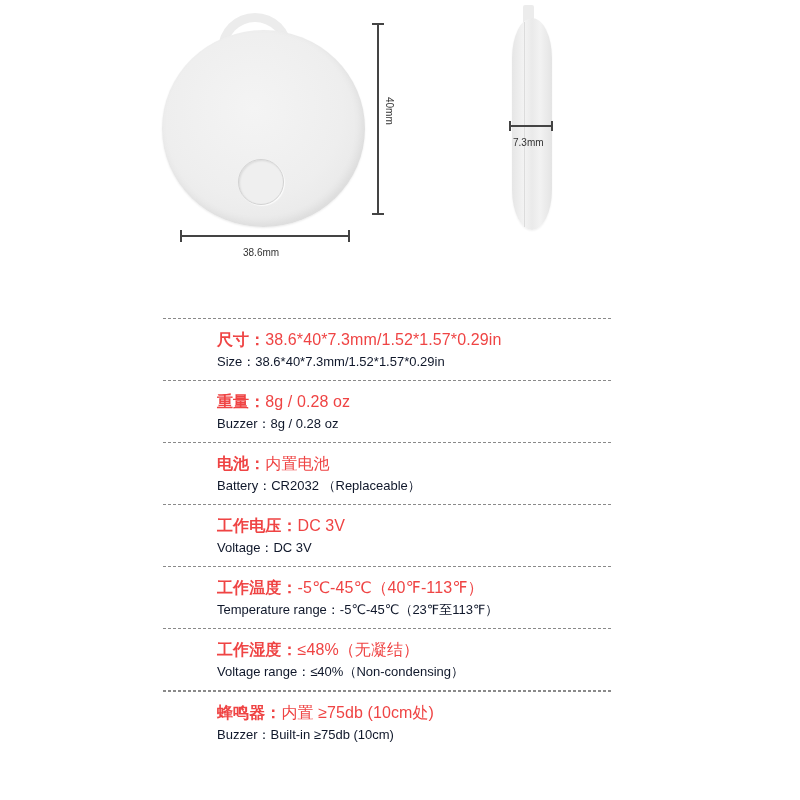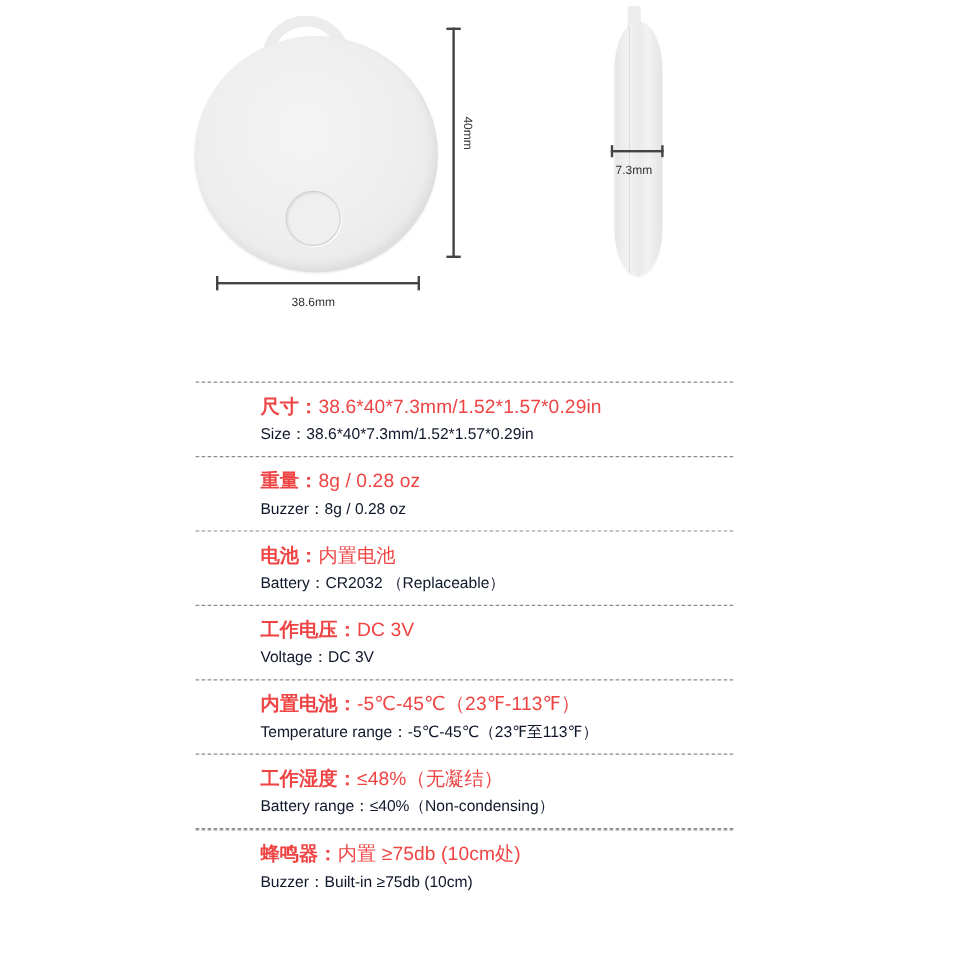"内置电池：" span.k { text: 内置电池 -> 工作温度 }
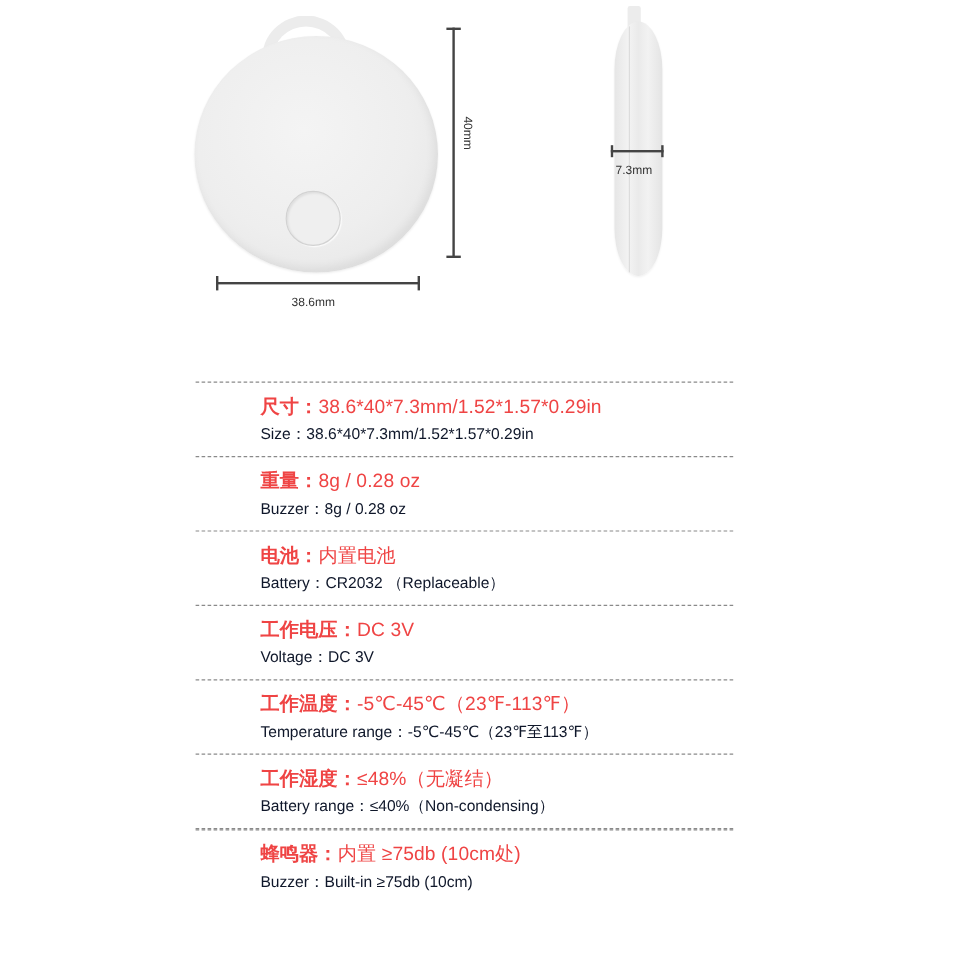"-5℃-45℃（23℉-113℉）" span { text: 23 -> 40 }
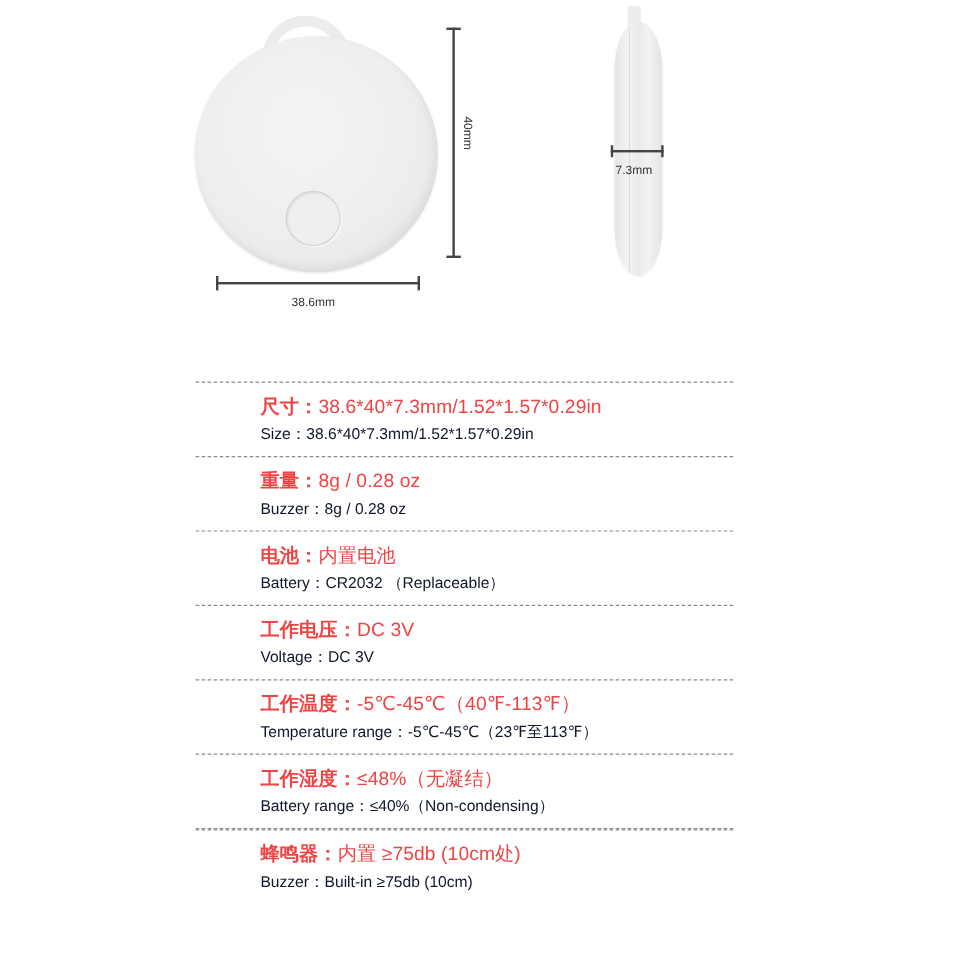"Battery range：" span { text: Battery -> Voltage }
